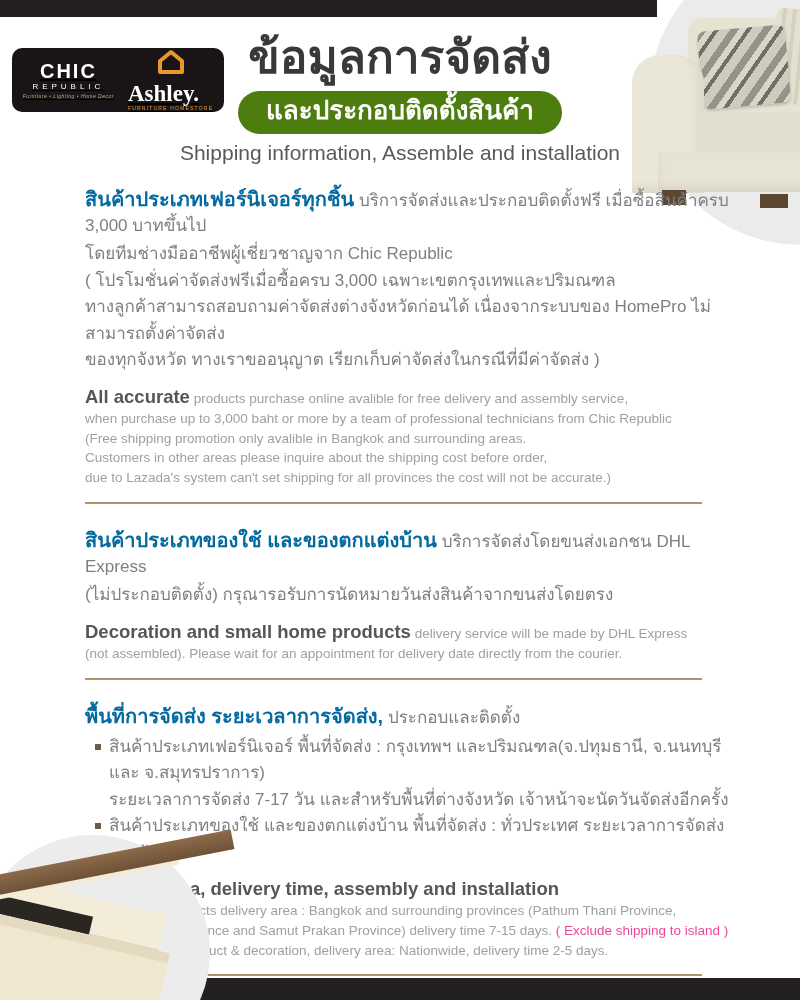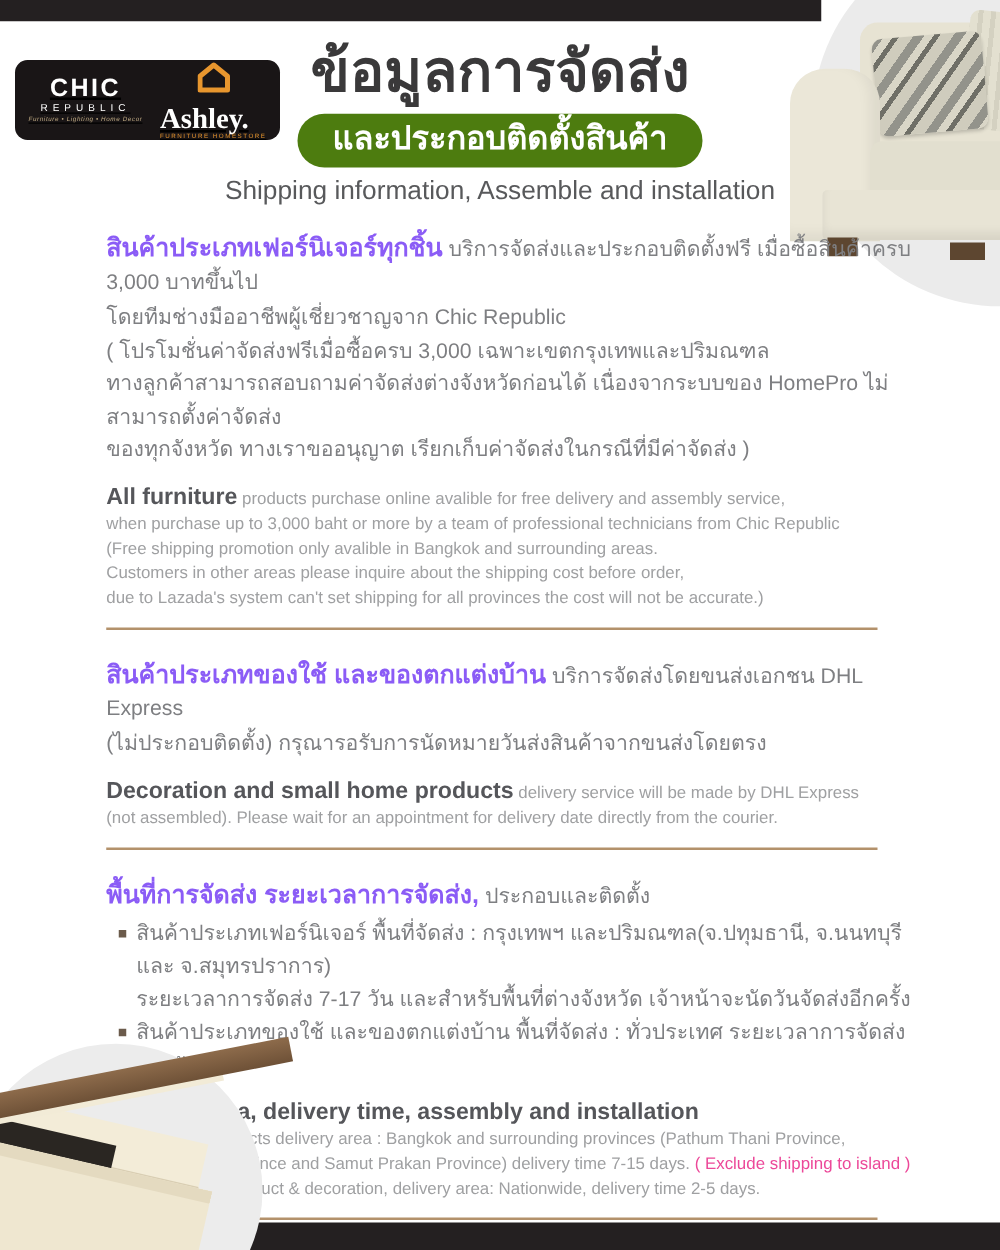"สินค้าประเภทเฟอร์นิเจอร์ทุกชิ้น" .th-bold { color: #8b5cf6 -> #0369a1 }
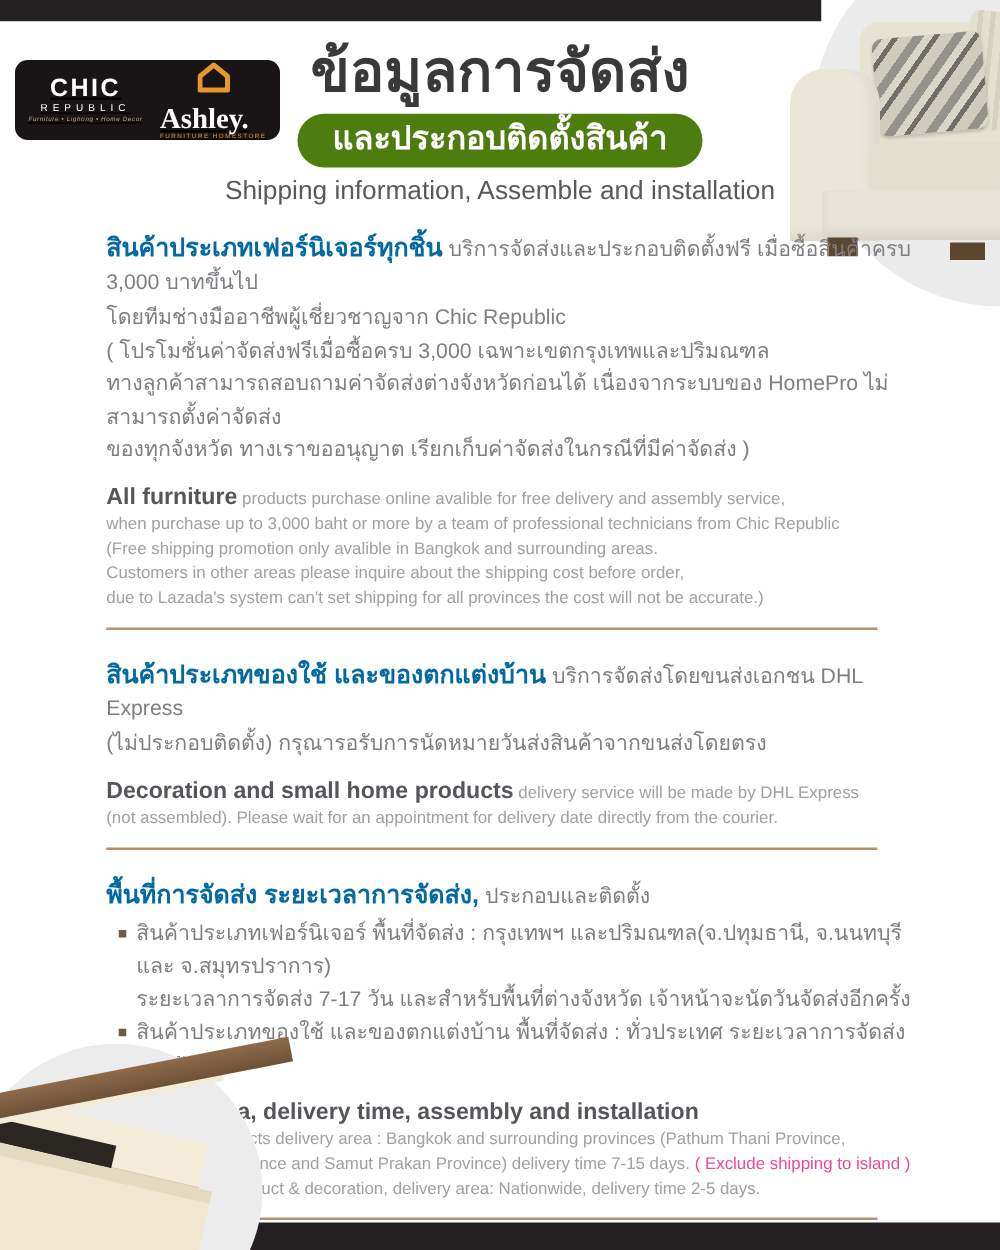"All furniture" span.en-bold { text: furniture -> accurate }
